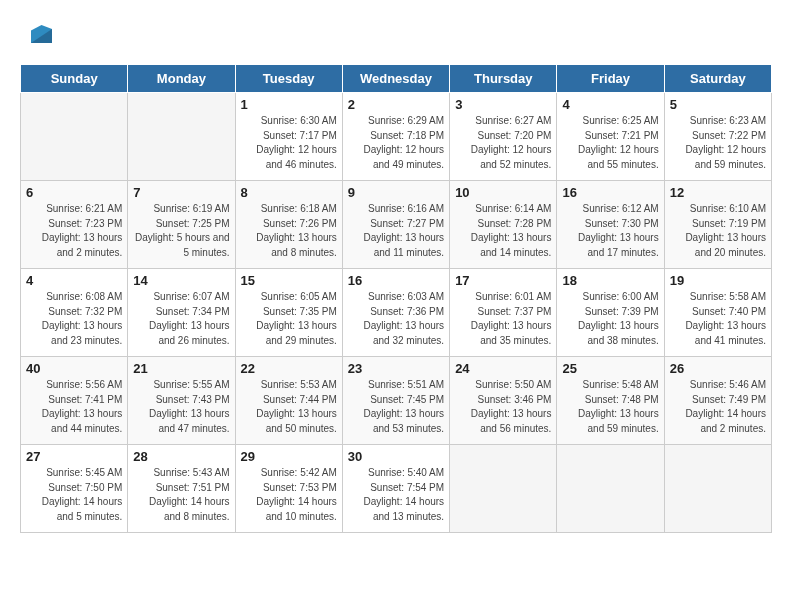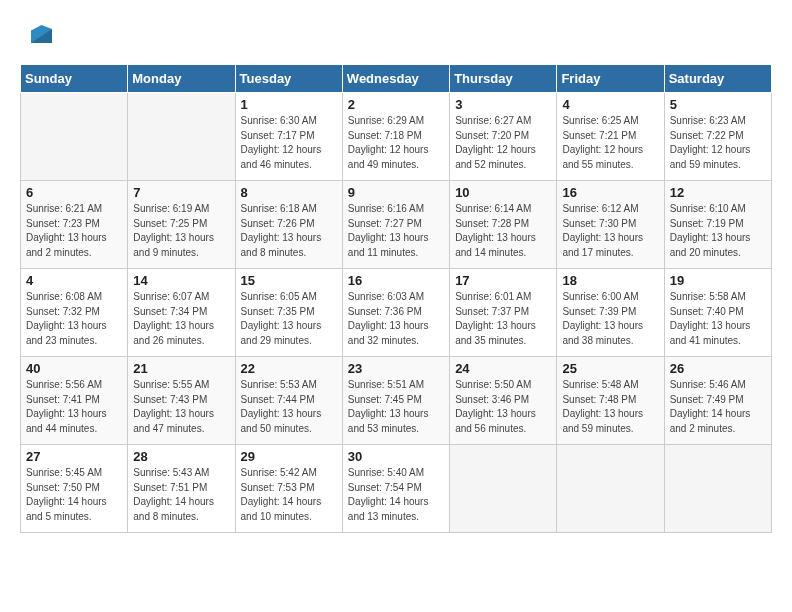"Sunday" thead th { text-align: left -> center }
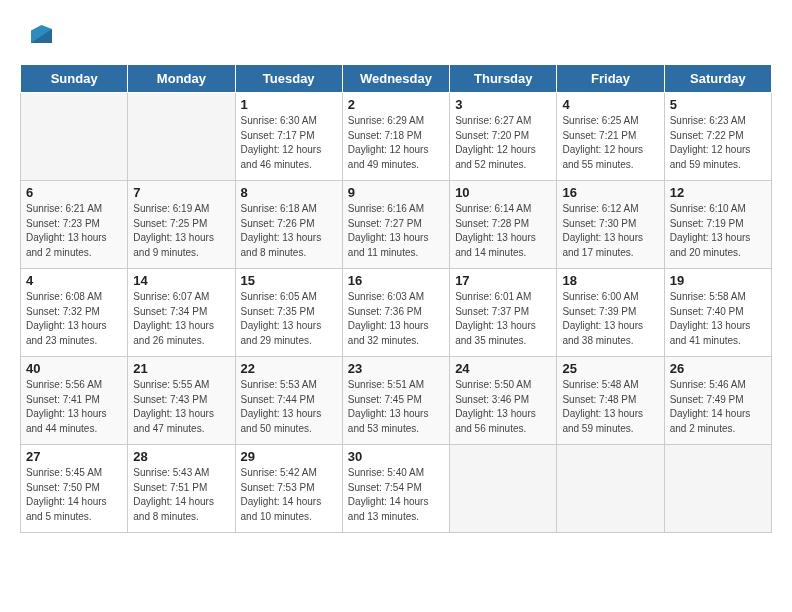"Sunrise: 6:30 AM" .cell-text { text-align: none -> right }
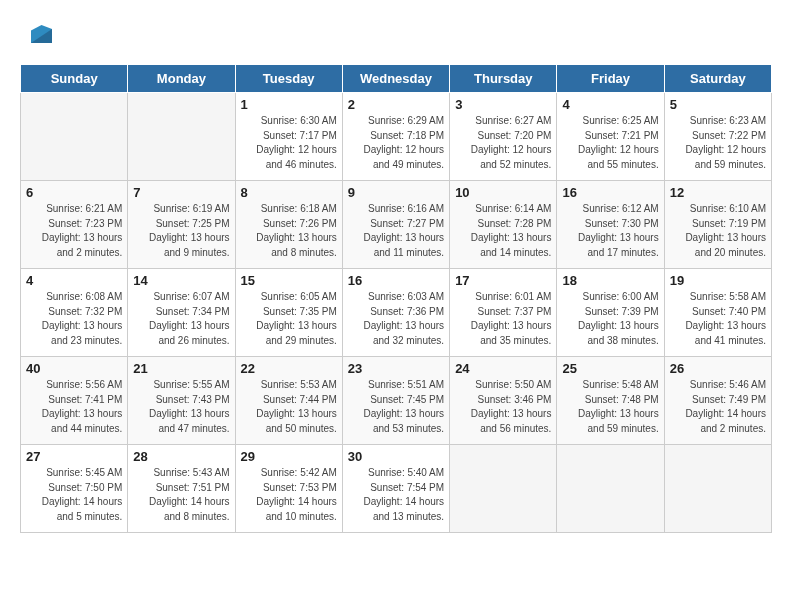"Daylight: 13 hours and 9" div { text: 13 hours and 9 -> 5 hours and 5 }
